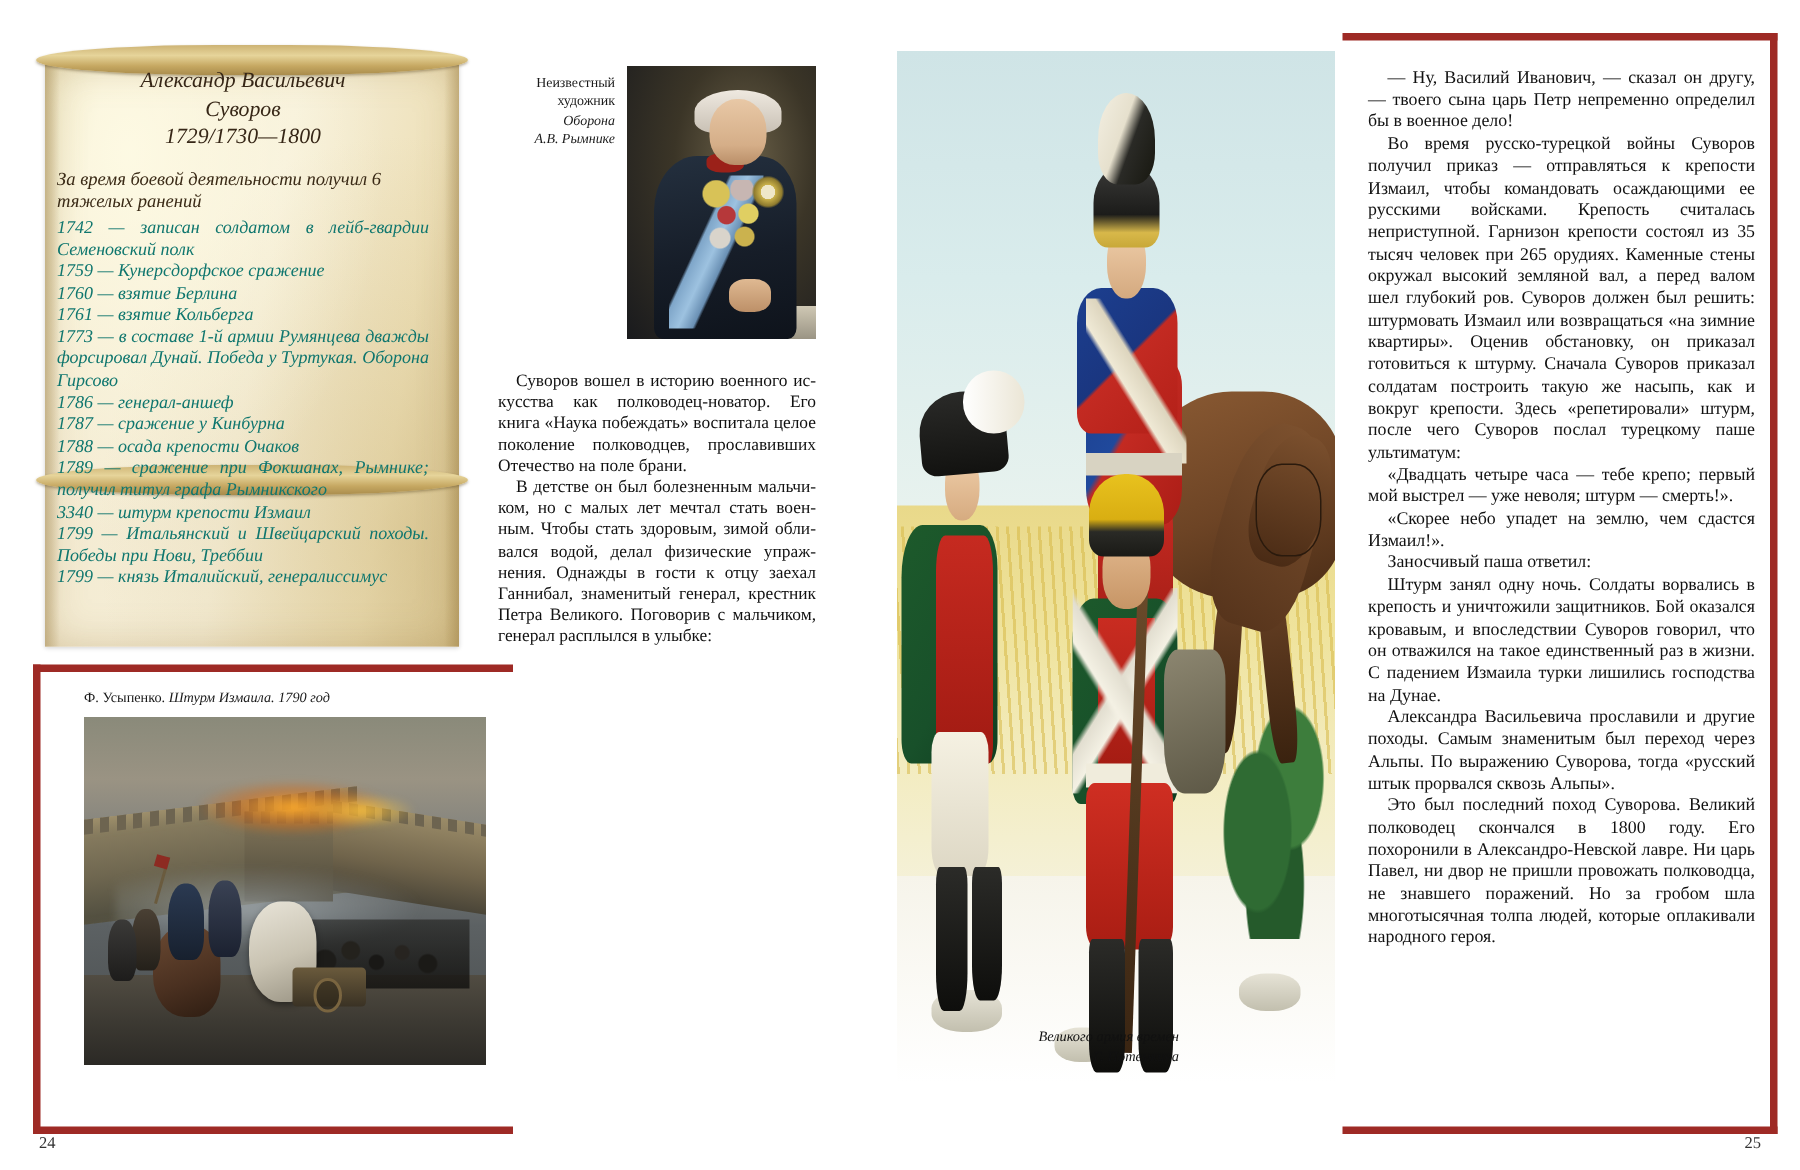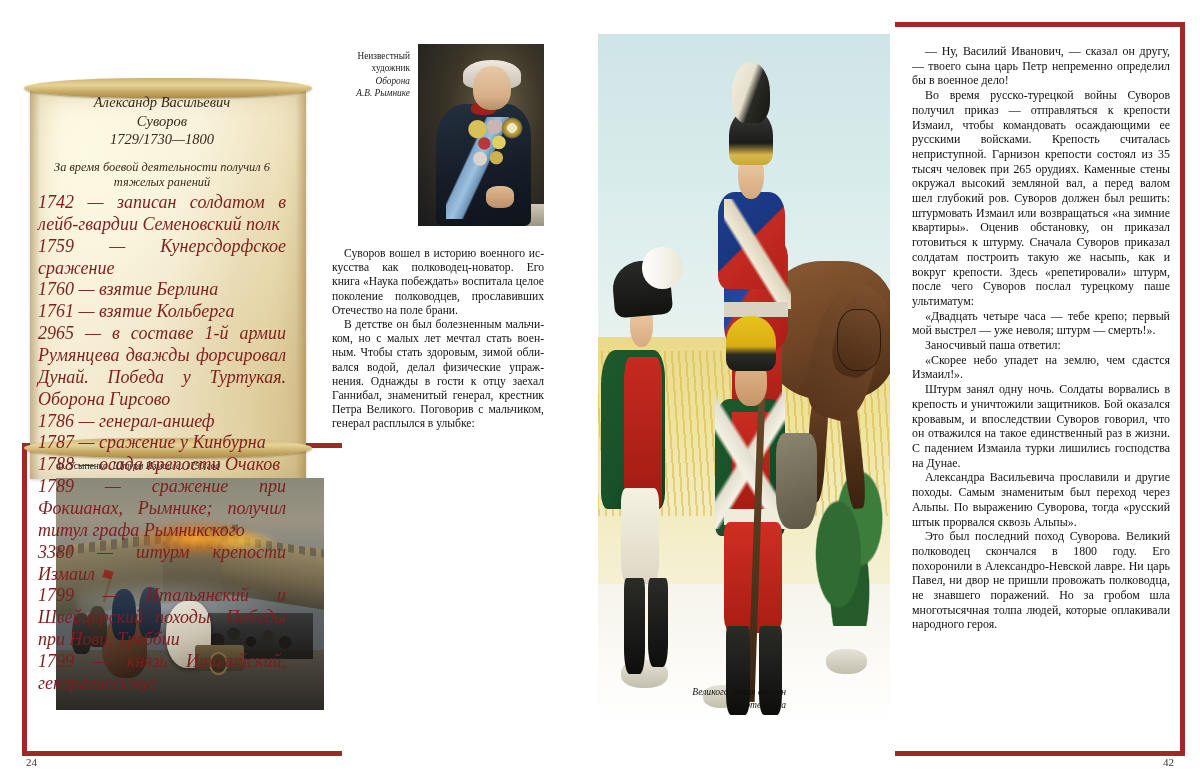"Александр Васильевич" .scroll { height: 380px -> 300px; margin-top: 48px -> none }
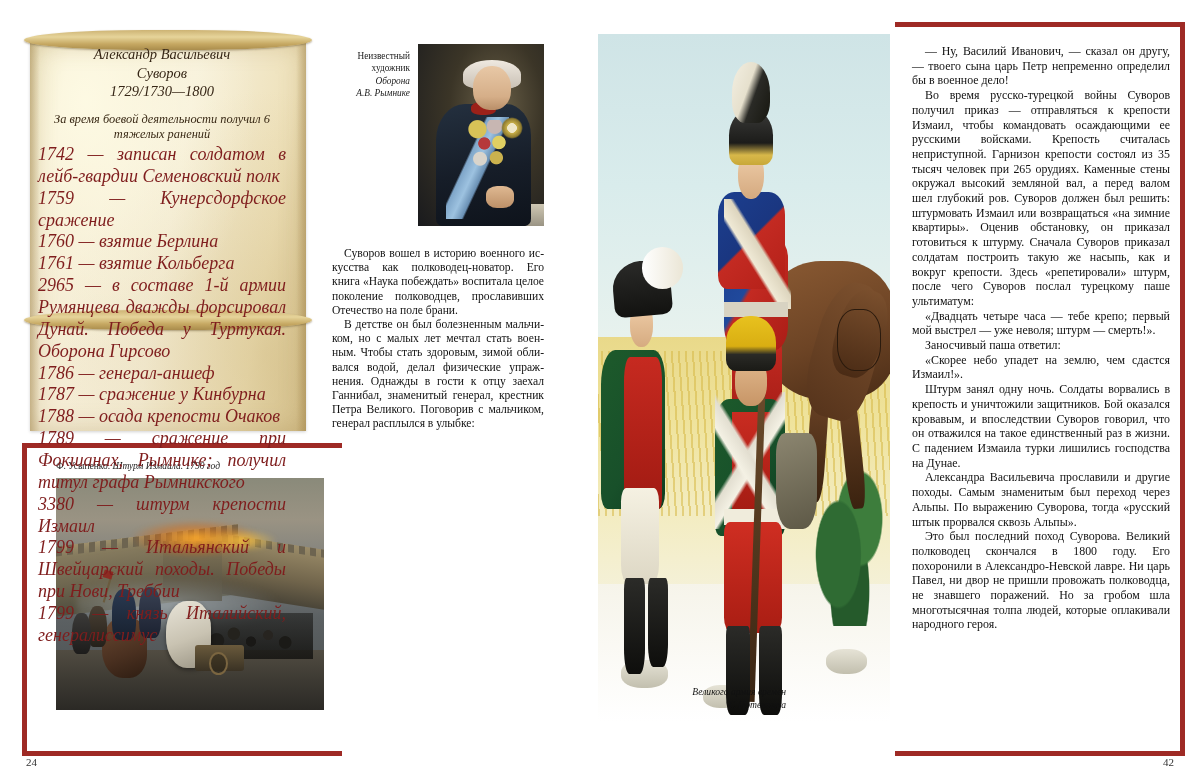"За время боевой деятельности полу­чил" .scroll-intro { text-align: center -> left }
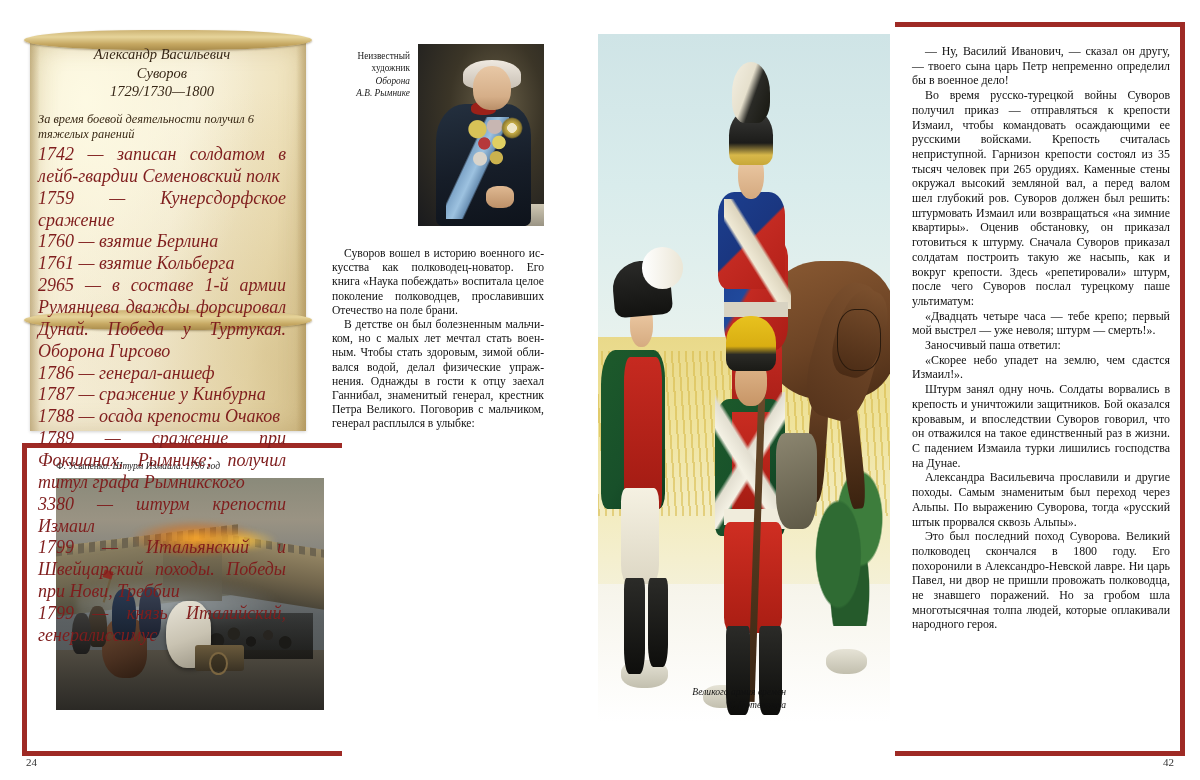"1742 — записан солдатом в" .scroll-list li { color: #7f1d1d -> #0f766e; font-size: 18px -> 12px }
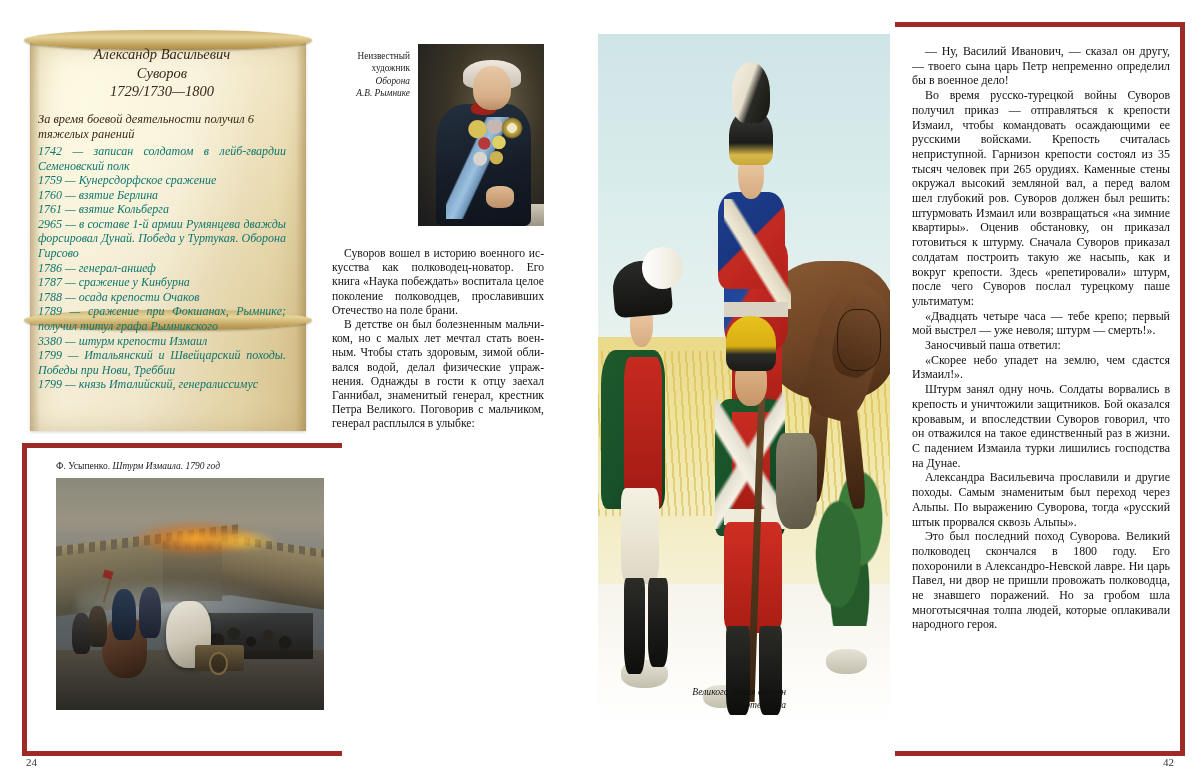"2965 — в составе 1-й" li { text: 2965 -> 1773 }
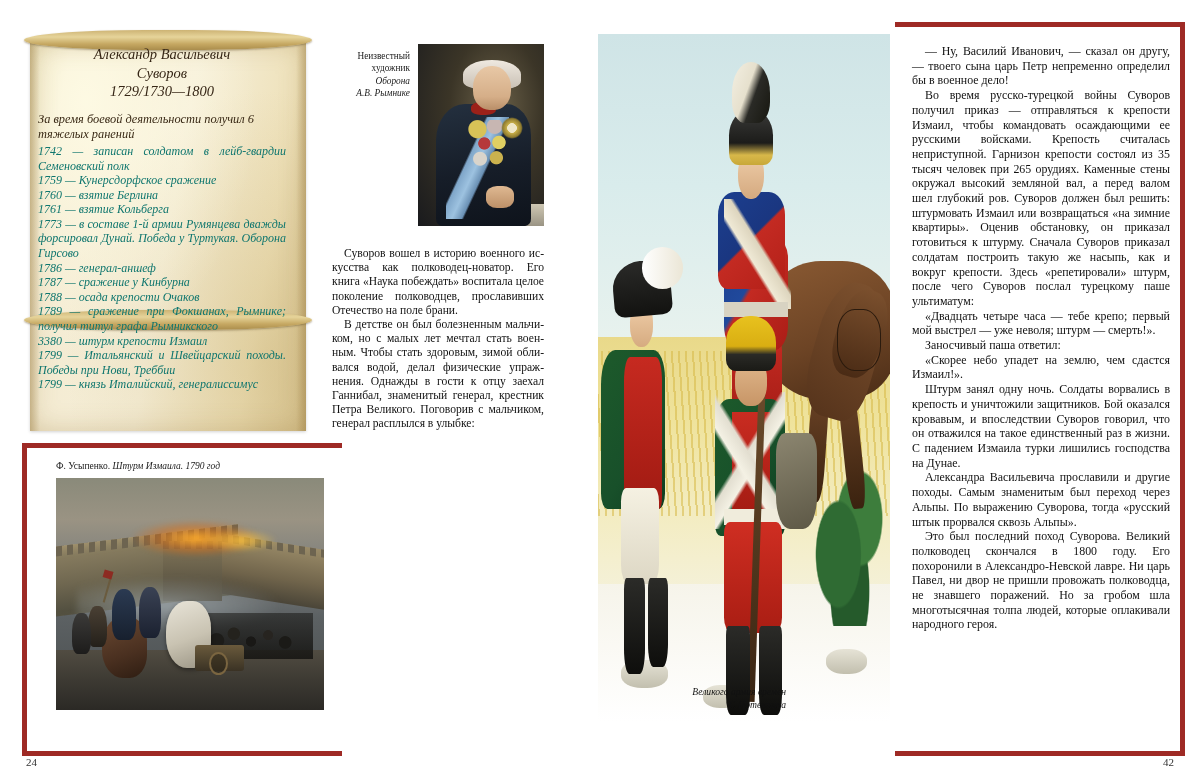"3380 — штурм крепости Измаил" li { text: 3380 -> 3340 }
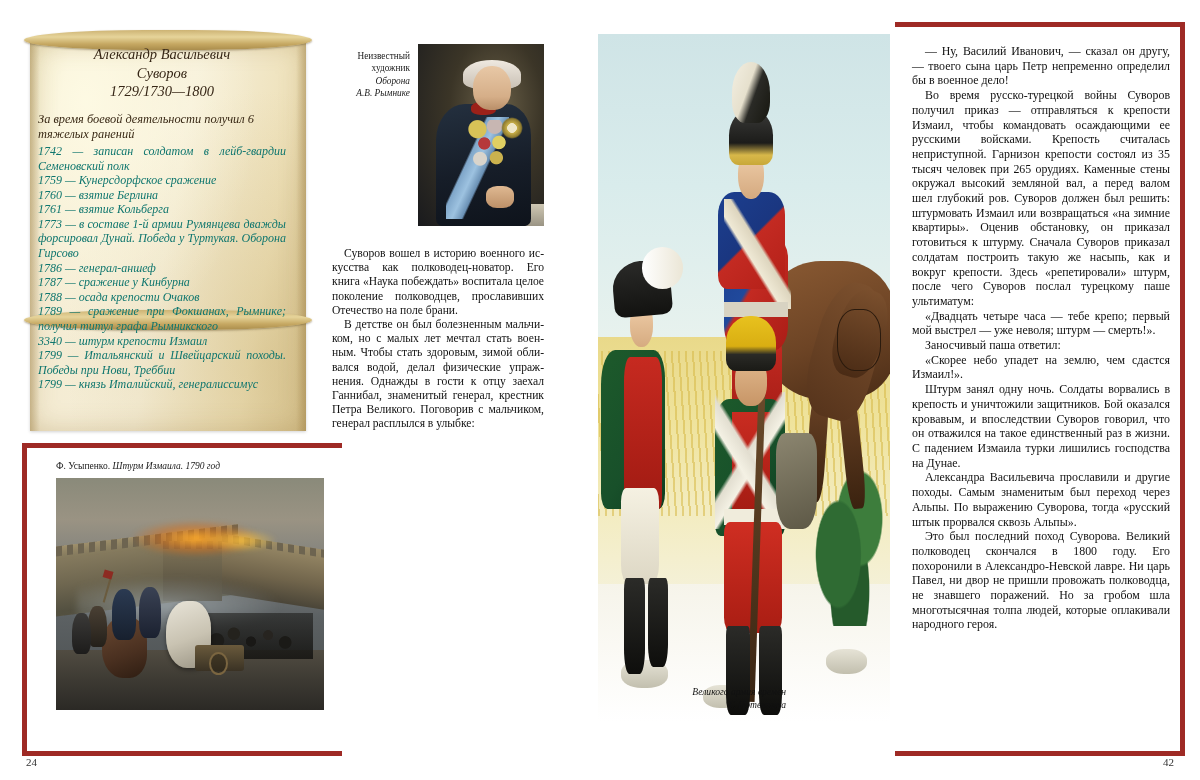"Заносчивый паша ответил:" p { order: before "«Скорее небо упадет на землю," -> after "«Скорее небо упадет на землю," }
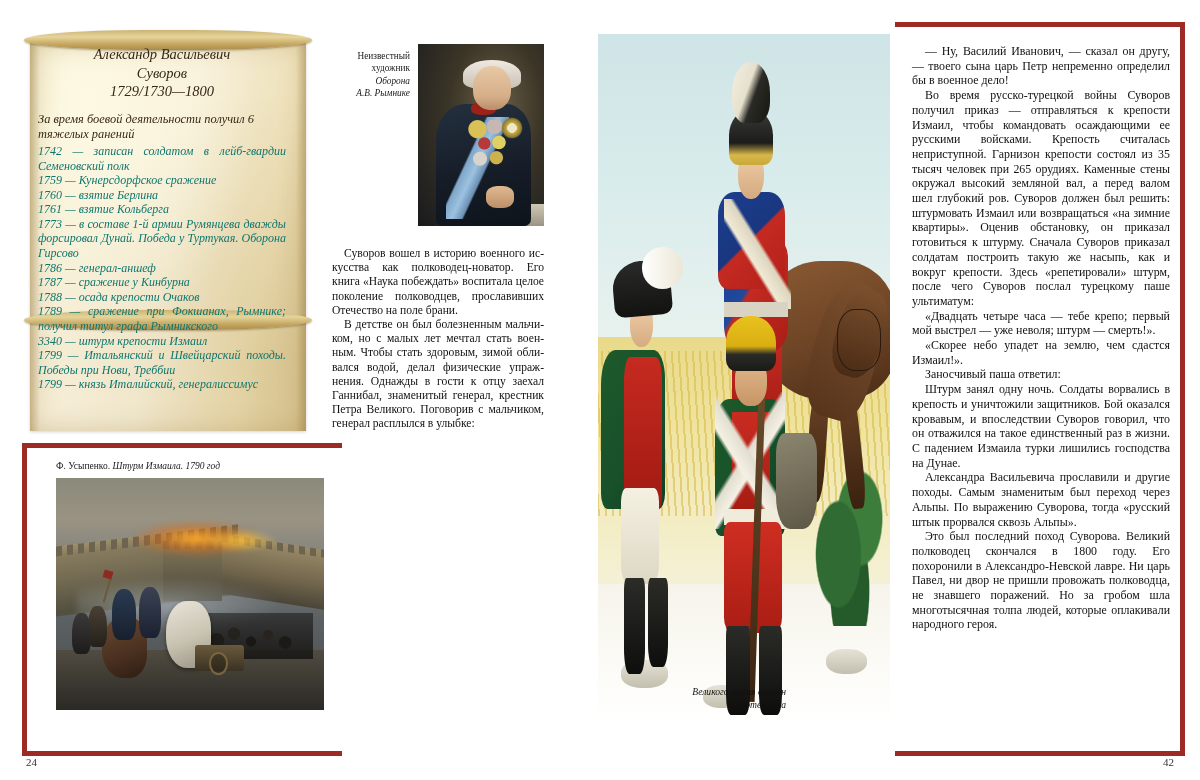"42" div.pageno { text: 42 -> 25 }
